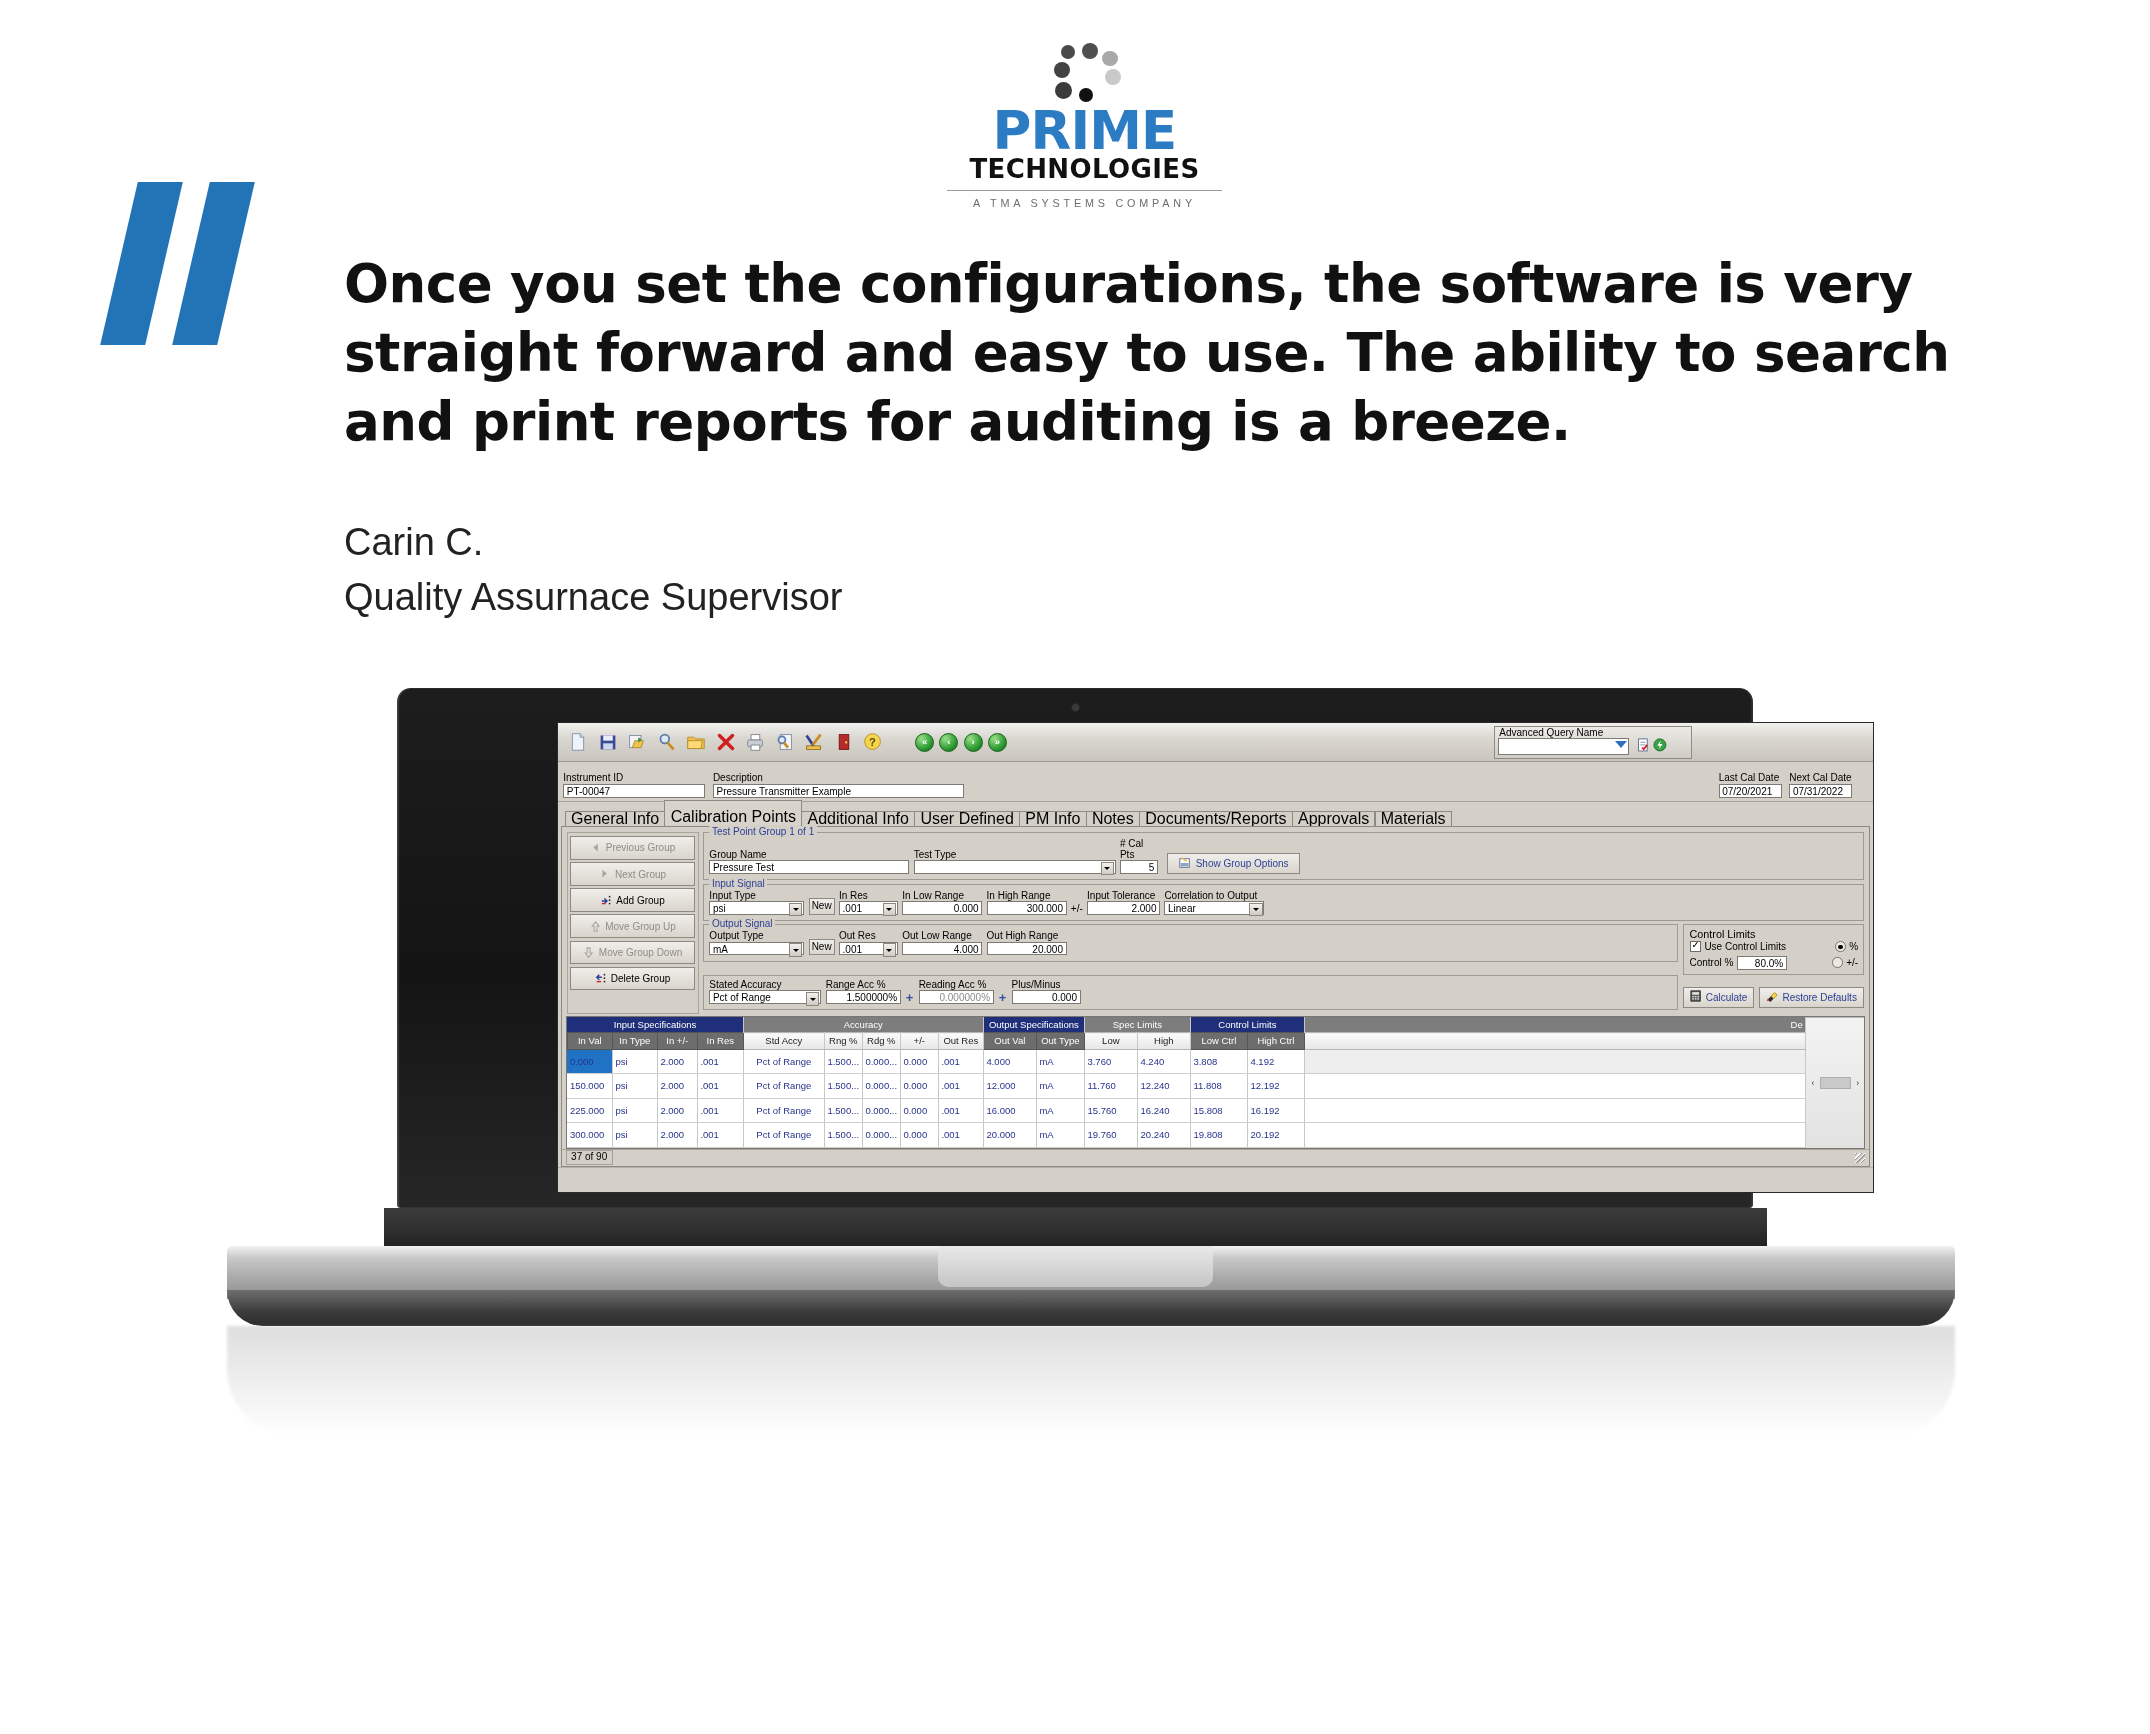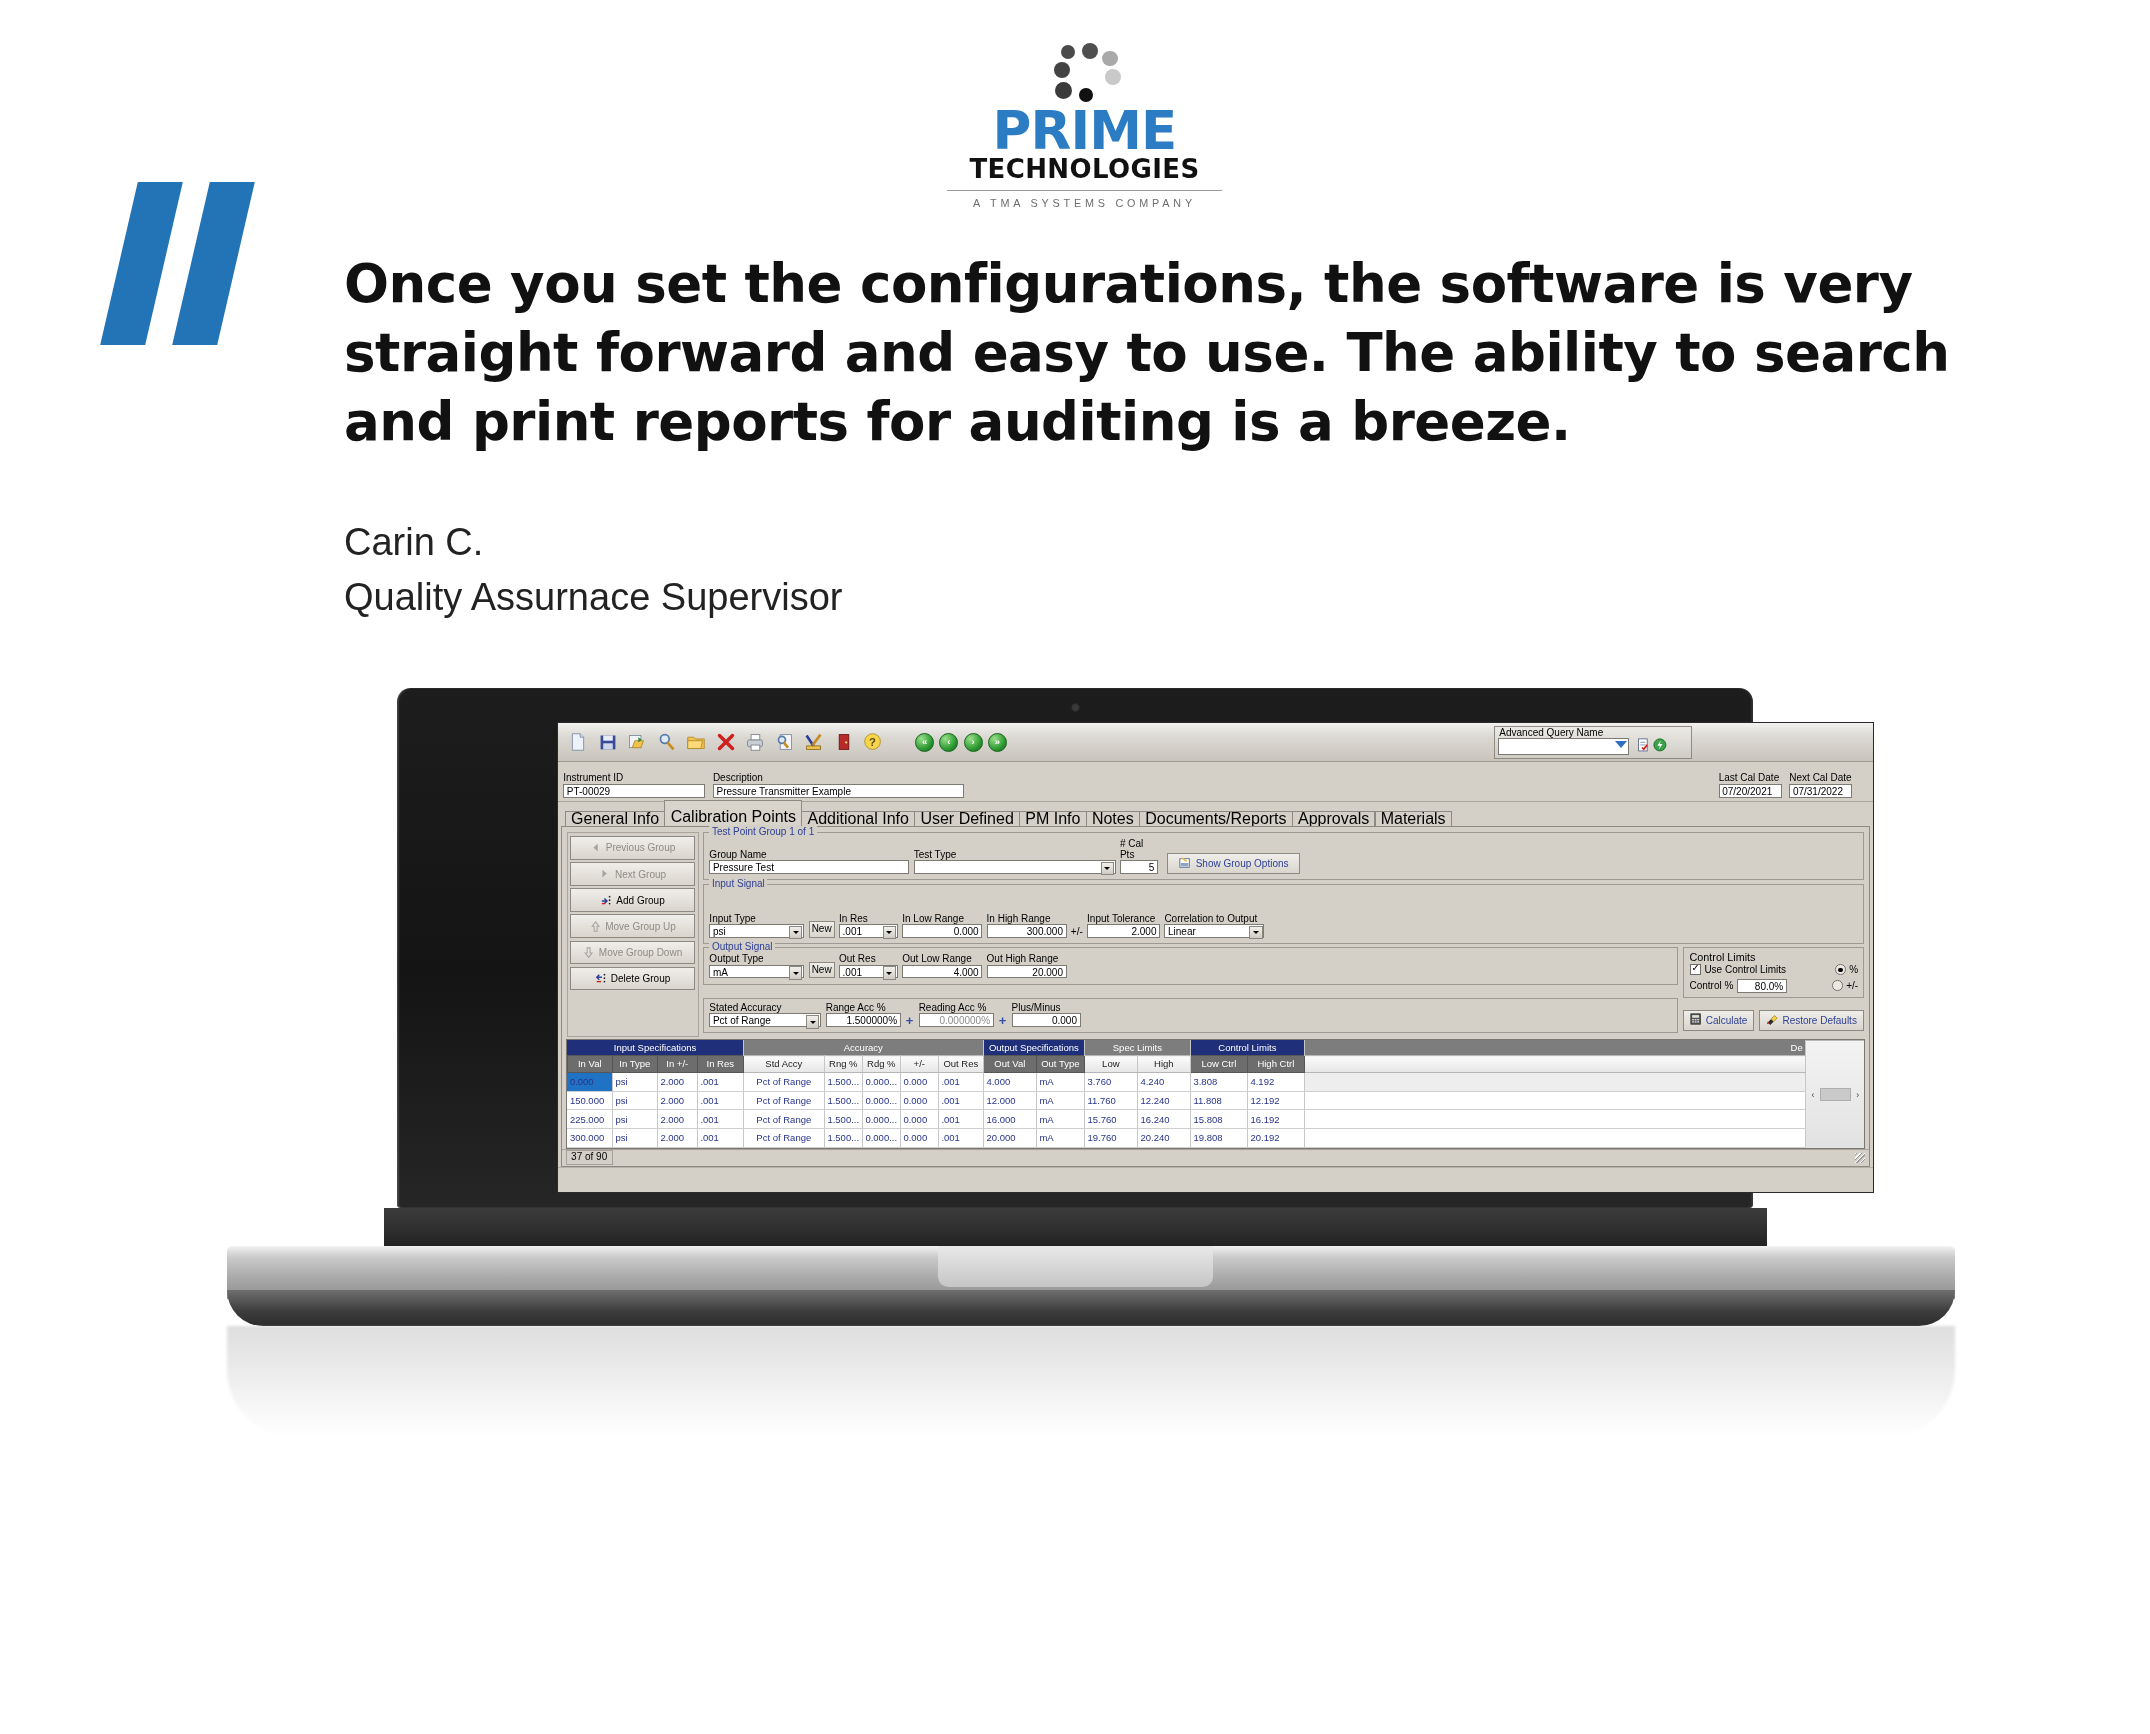"PT-00029" div.inp { text: PT-00029 -> PT-00047 }
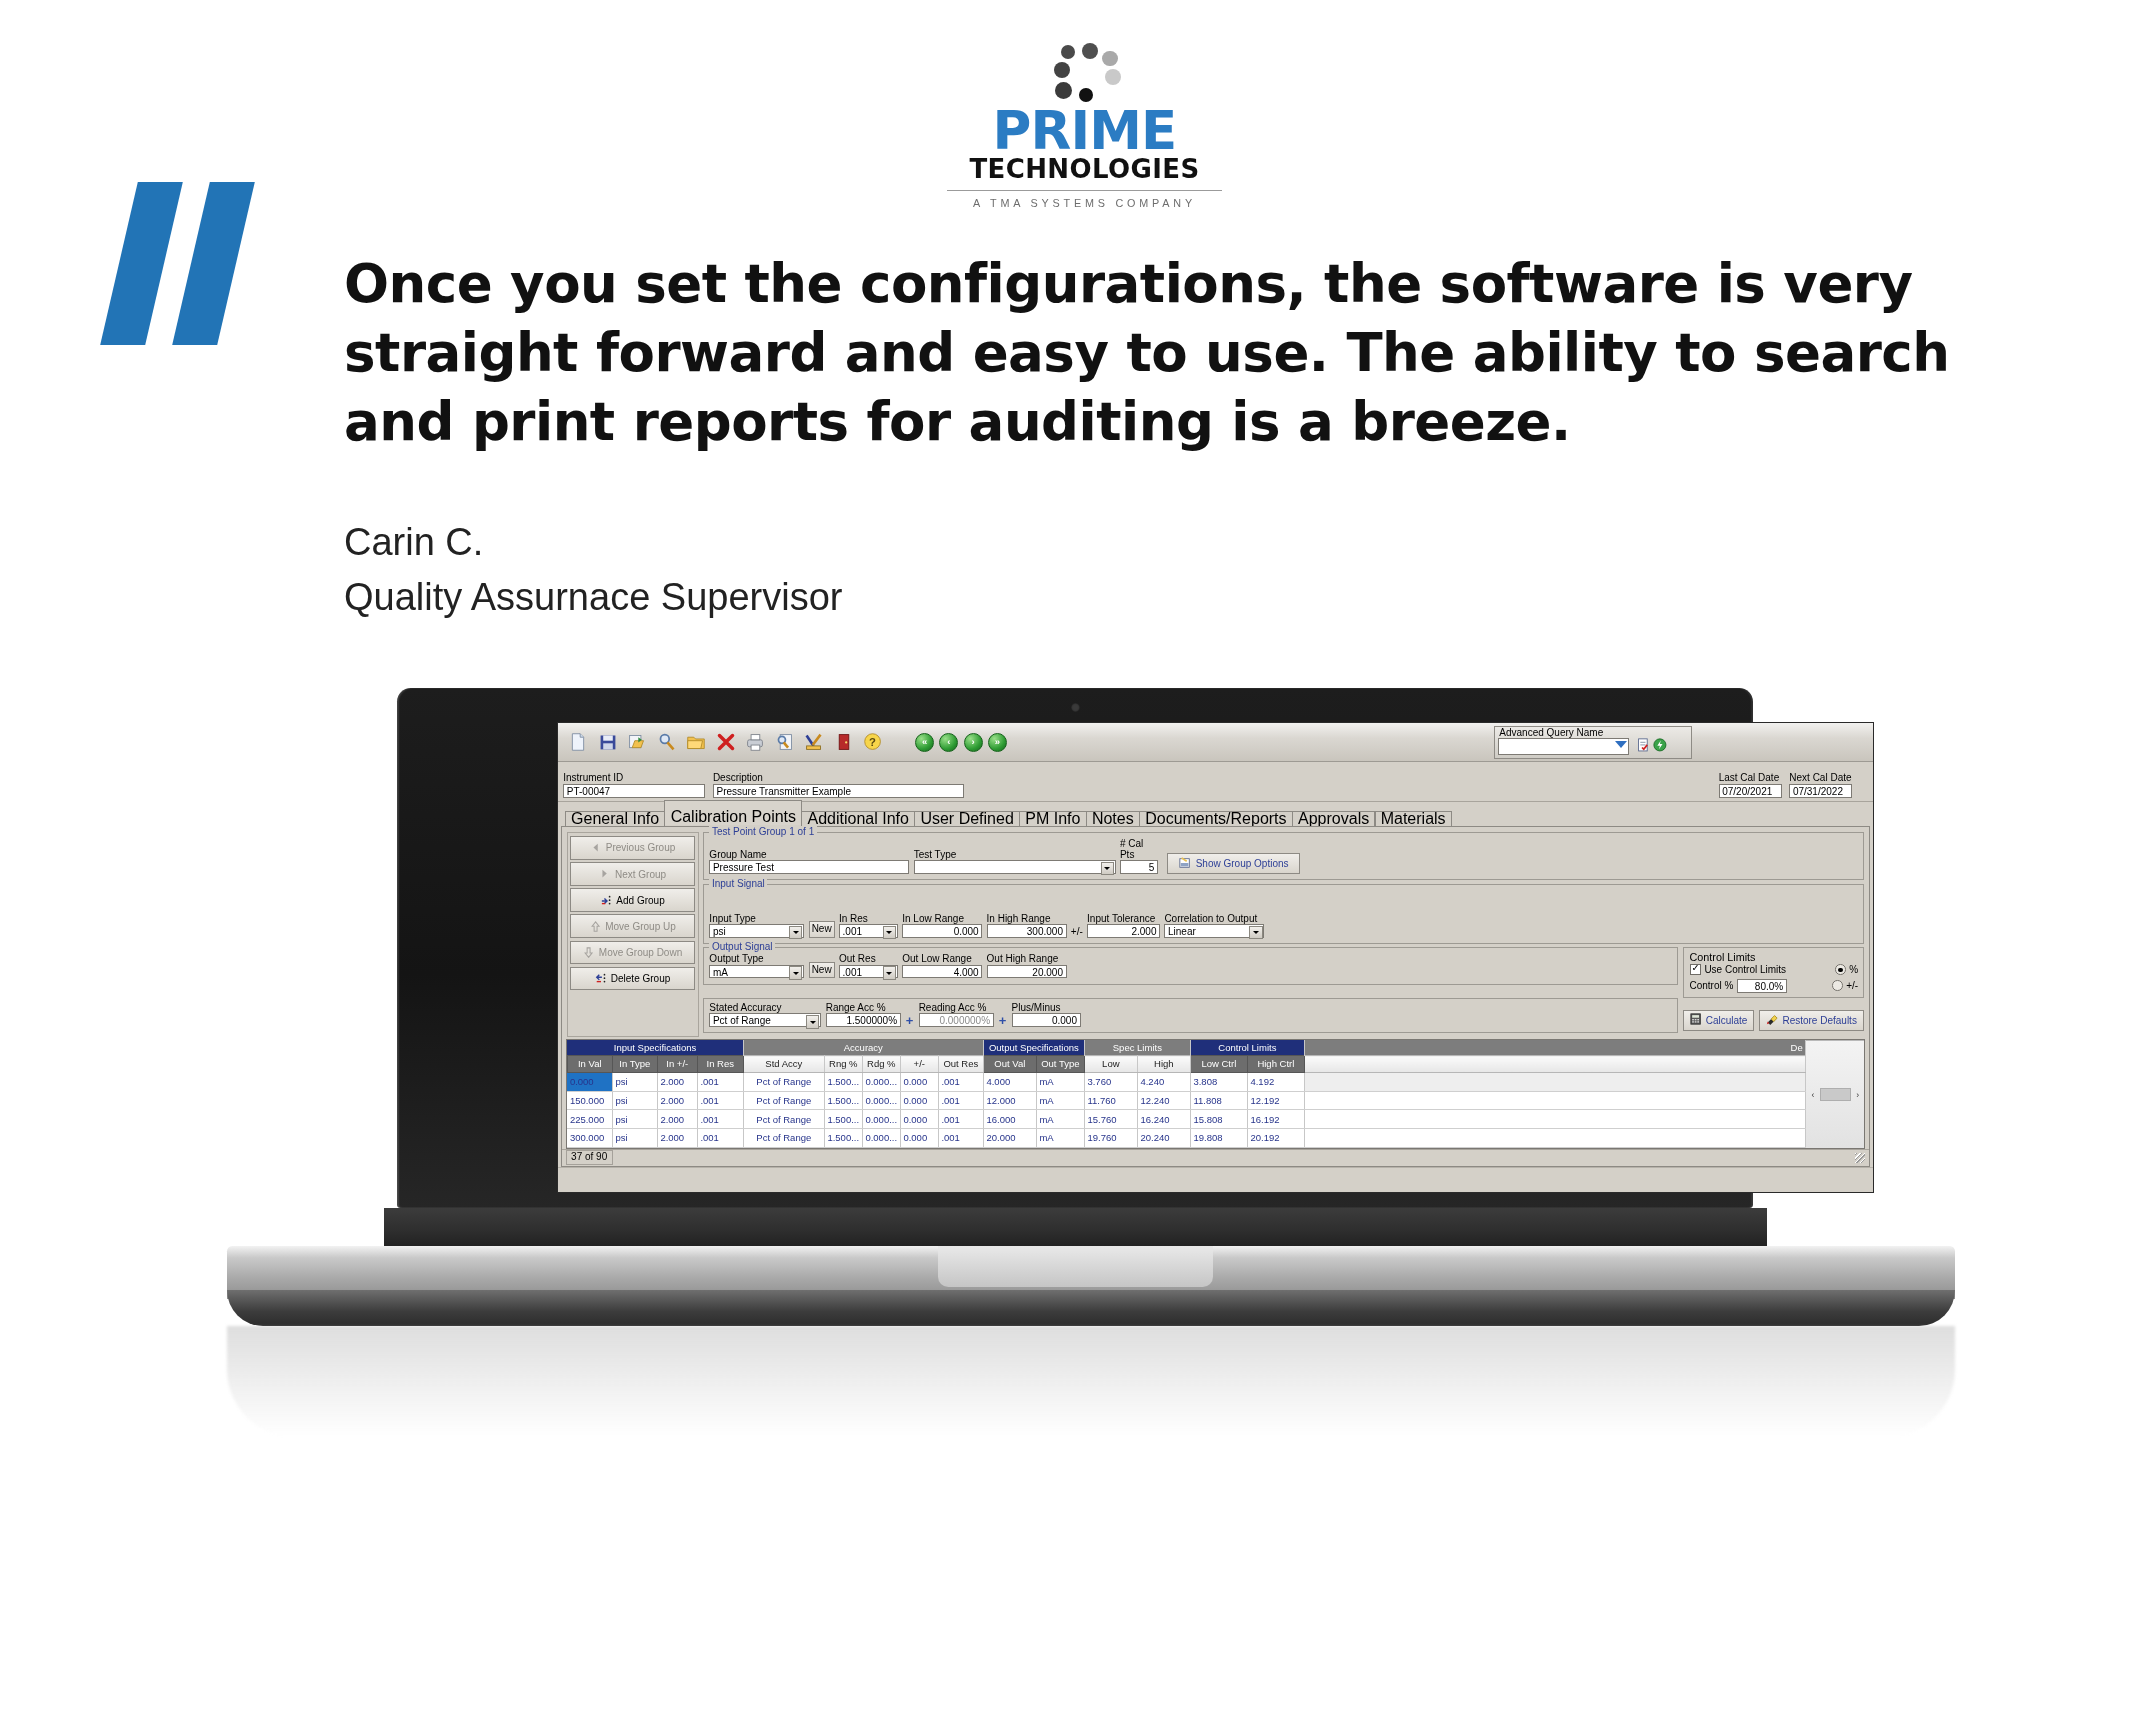"In Low Range" div.cell { margin-top: 23px -> none }
